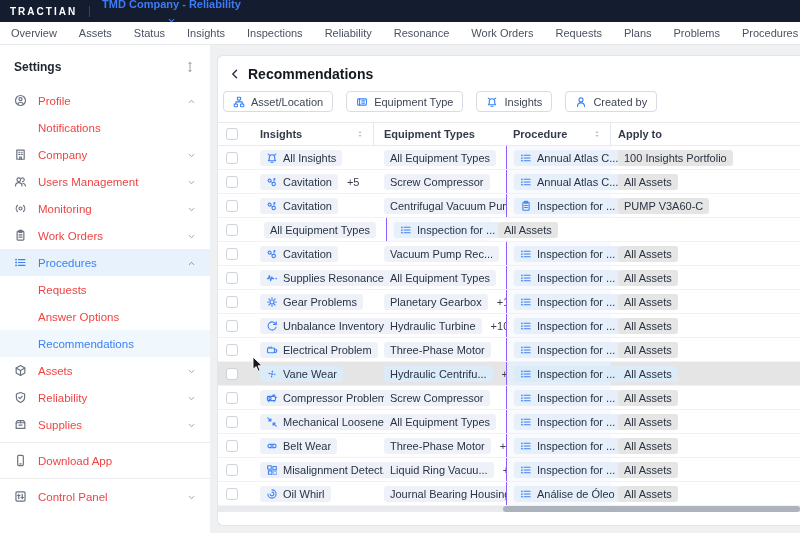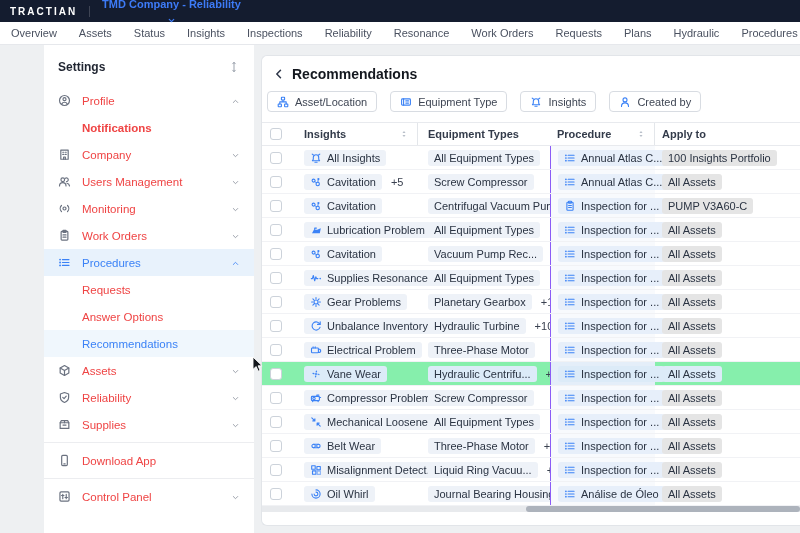"Hydraulic" div.nav-item { text: Hydraulic -> Problems }
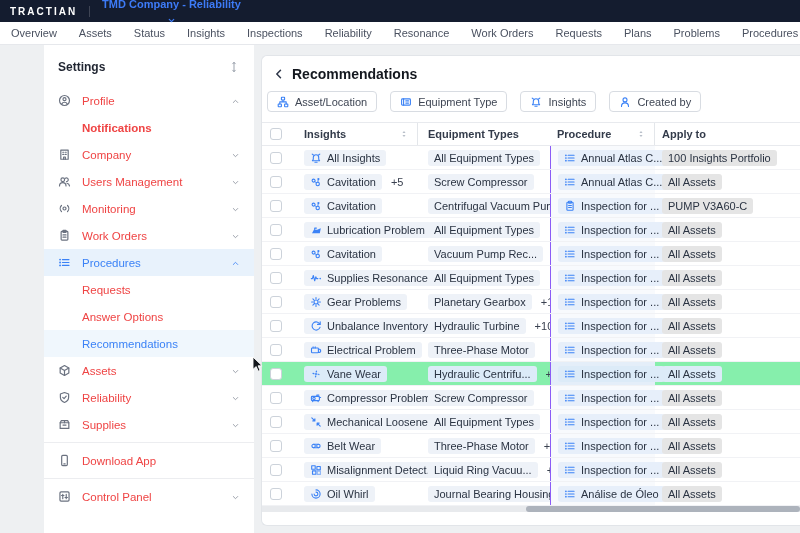"Settings" .body { padding-left: 44px -> none }
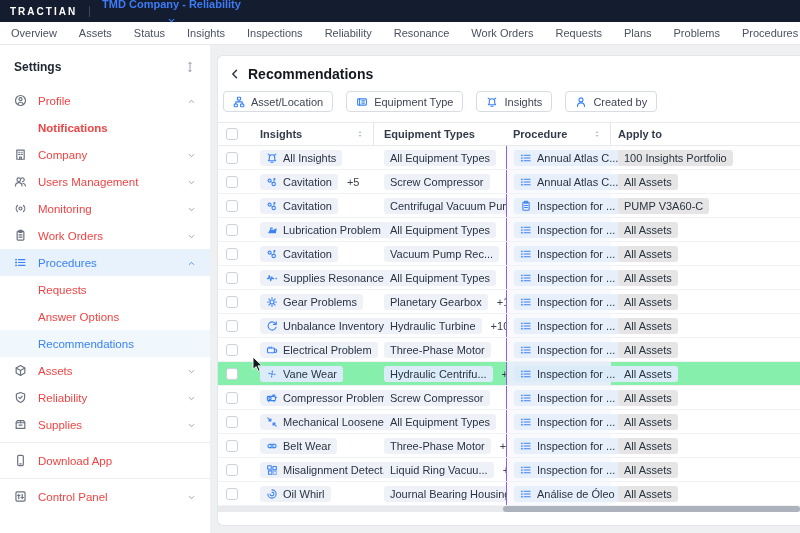"Notifications" span.lbl { font-weight: bold -> none }
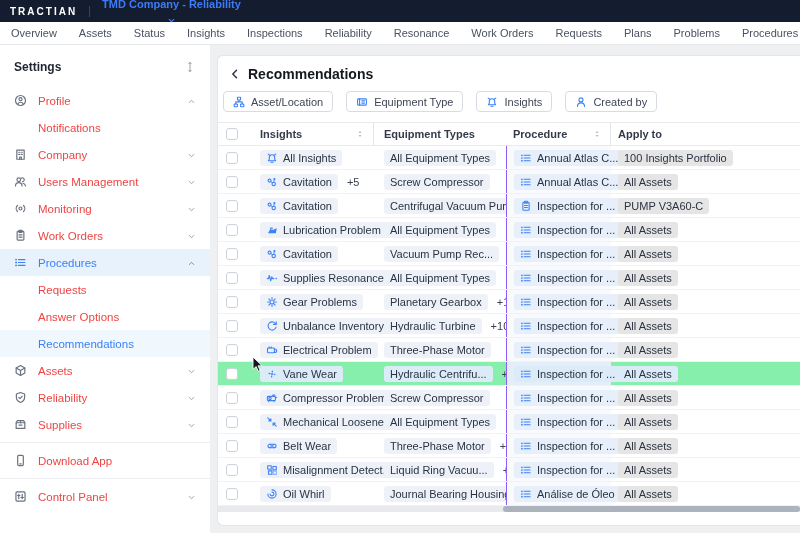"Lubrication Problem" div.c-insight { html: <div> <span> <span> <svg> <path></path> <path></path> </svg> </span> <span>Lubrication Problem</span> </span> </div> -> none }
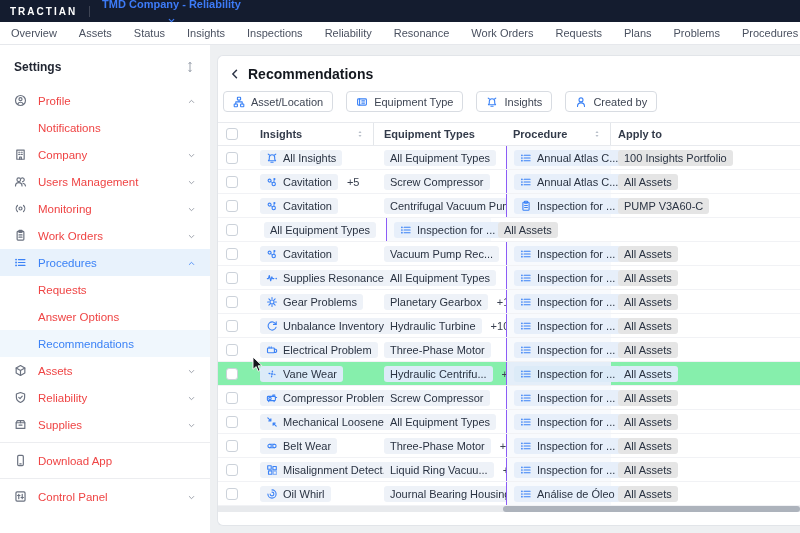"Vane Wear" .trow.hl { background: #86efac -> #e5e5e5 }
